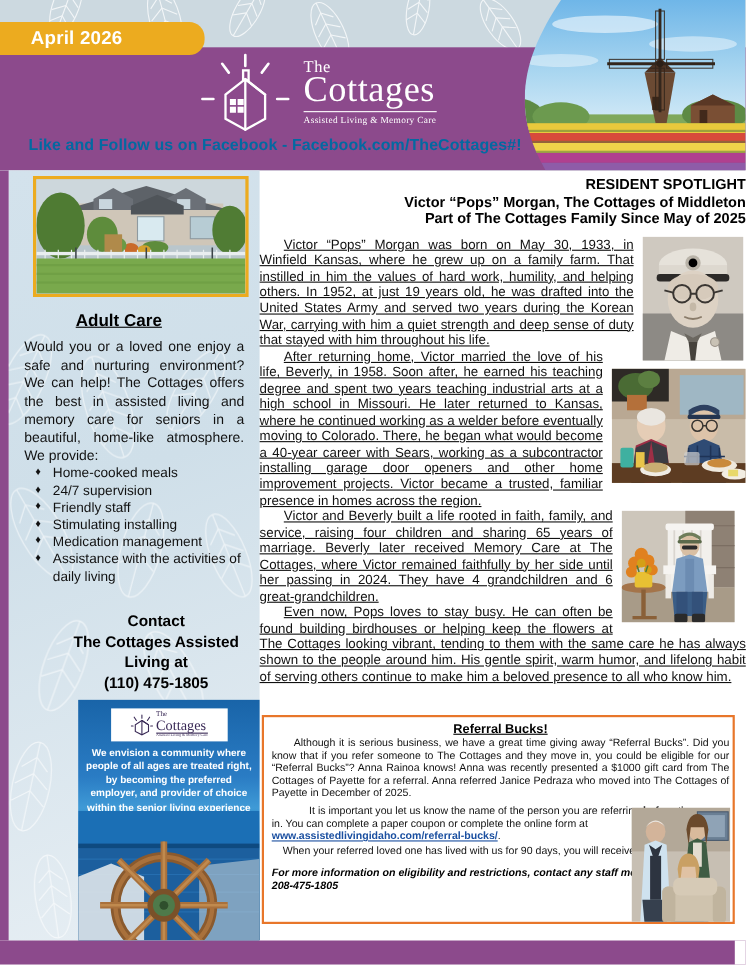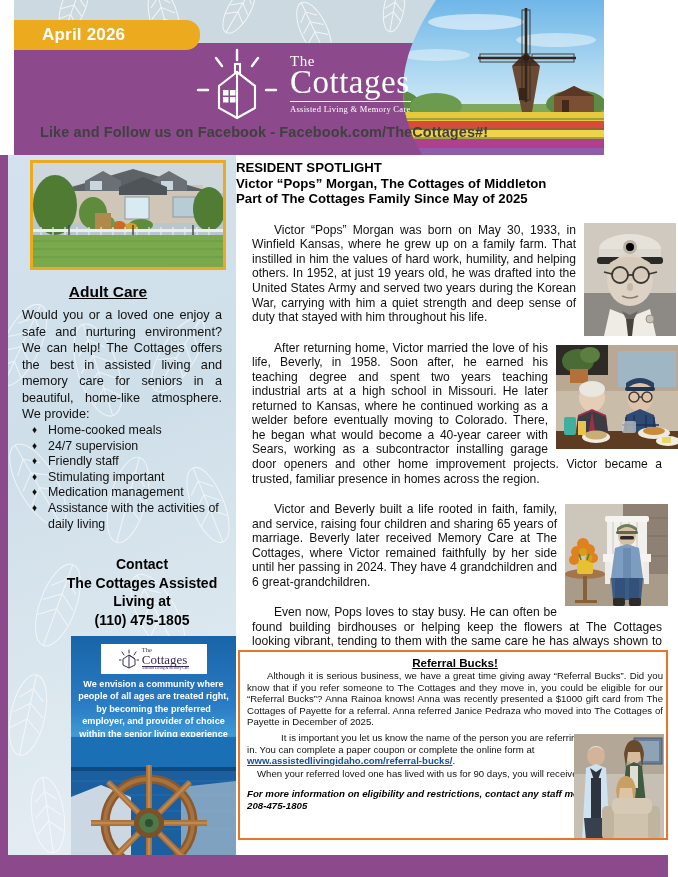"April 2026" .header { left: 14px -> 0; width: 590px -> 678px }
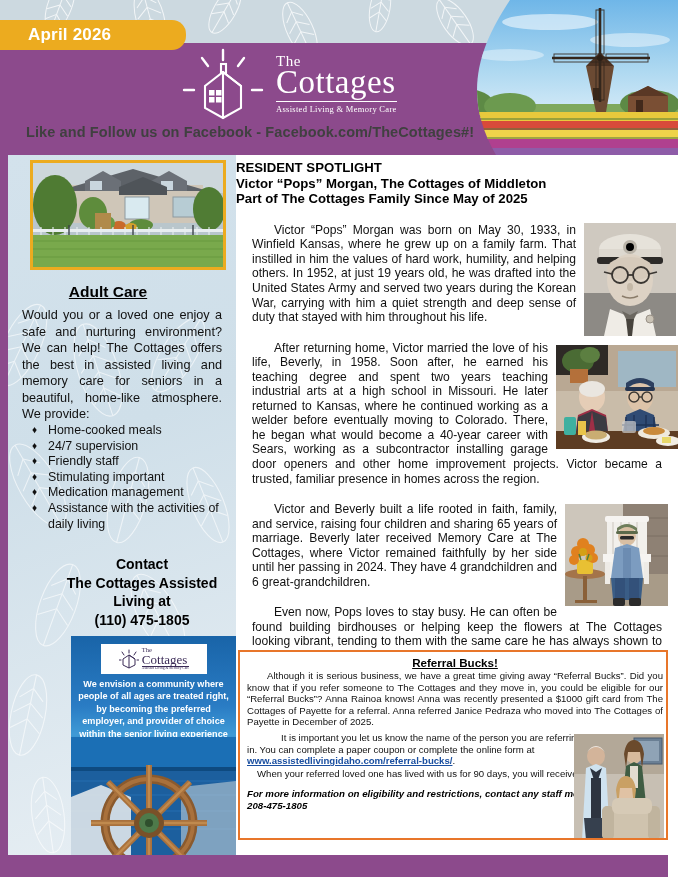"Like and Follow us on" .fb-line { color: #404040 -> #0369a1 }
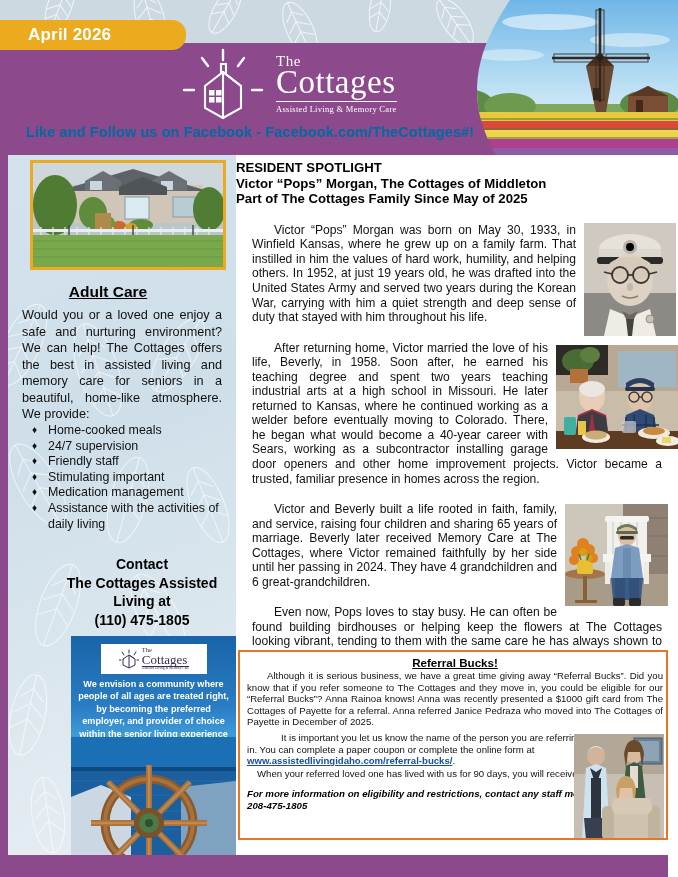"RESIDENT SPOTLIGHT" .spot-head { text-align: left -> right }
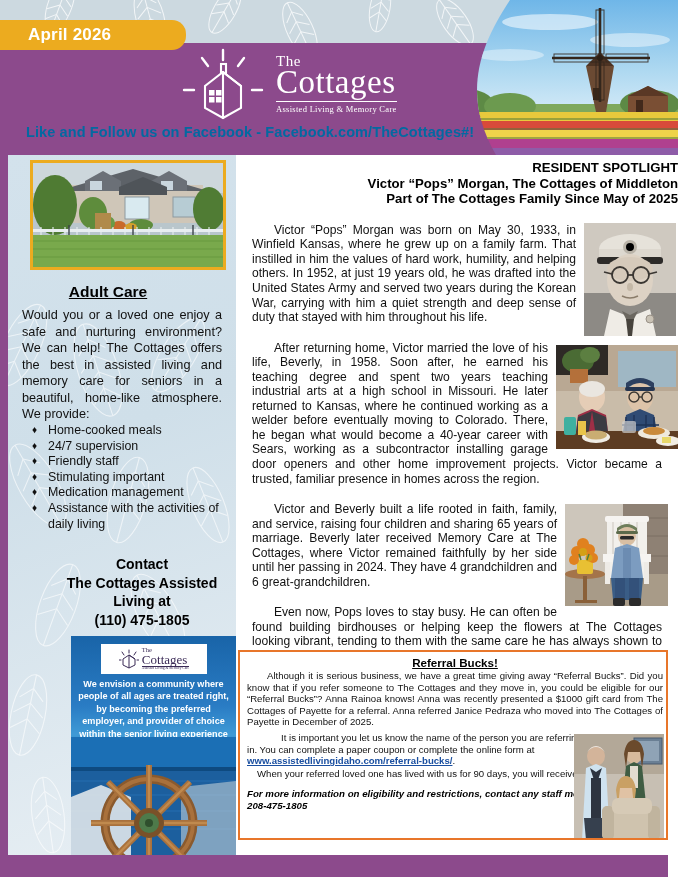"Victor “Pops” Morgan was born" .art-p { margin: 16px -> 0; text-decoration: none -> underline }
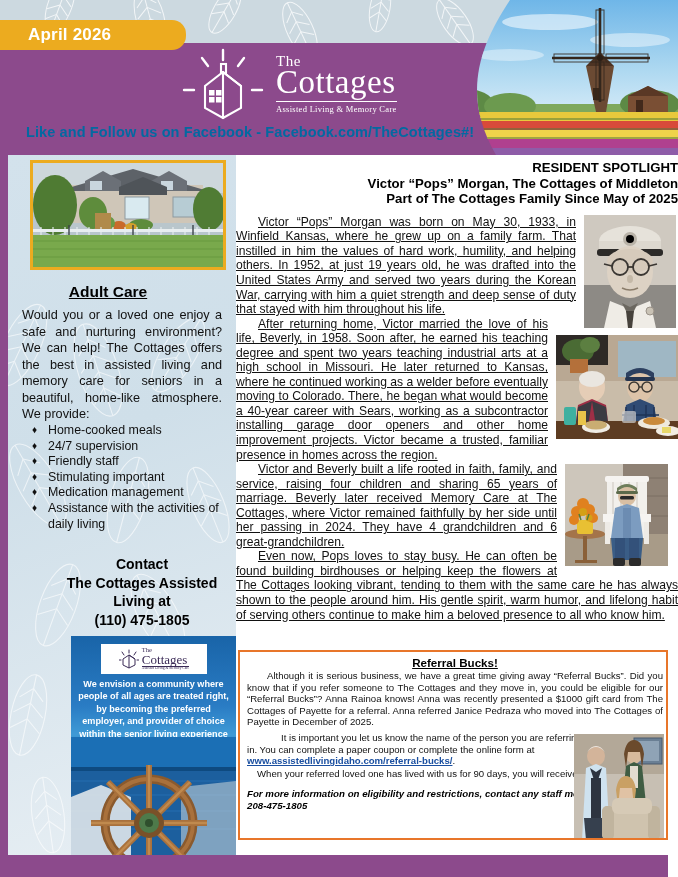"Stimulating important" li { text: important -> installing }
